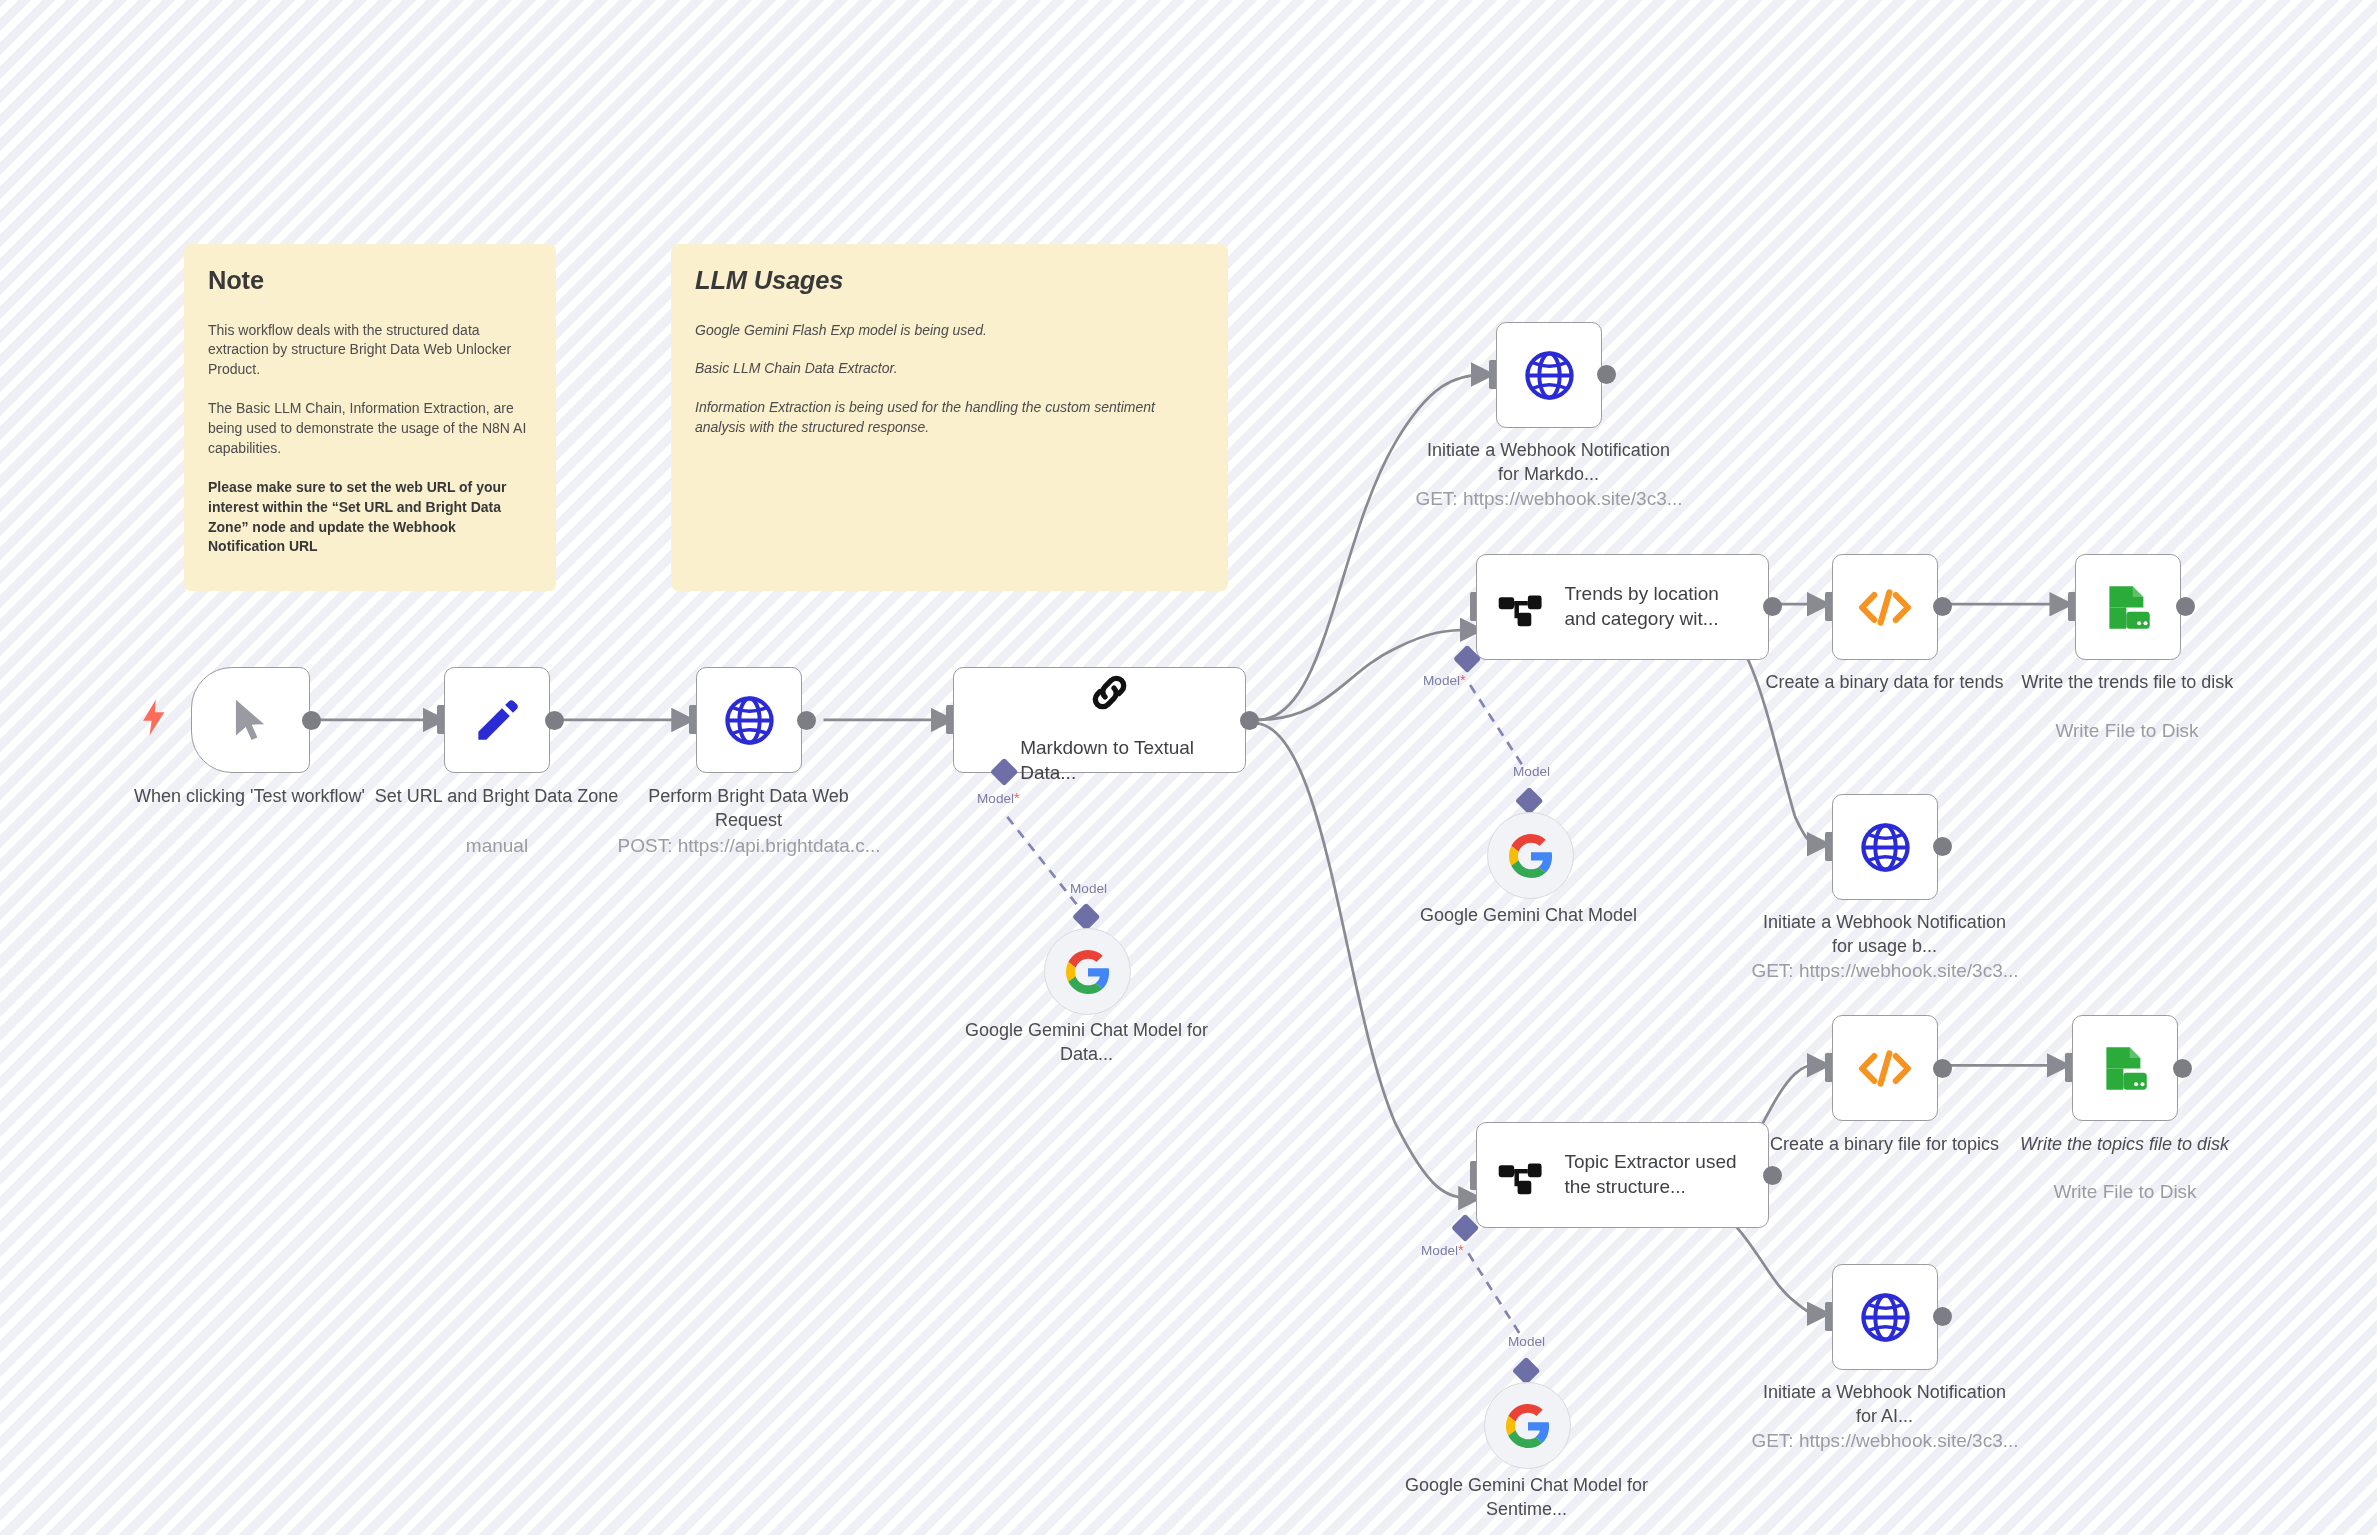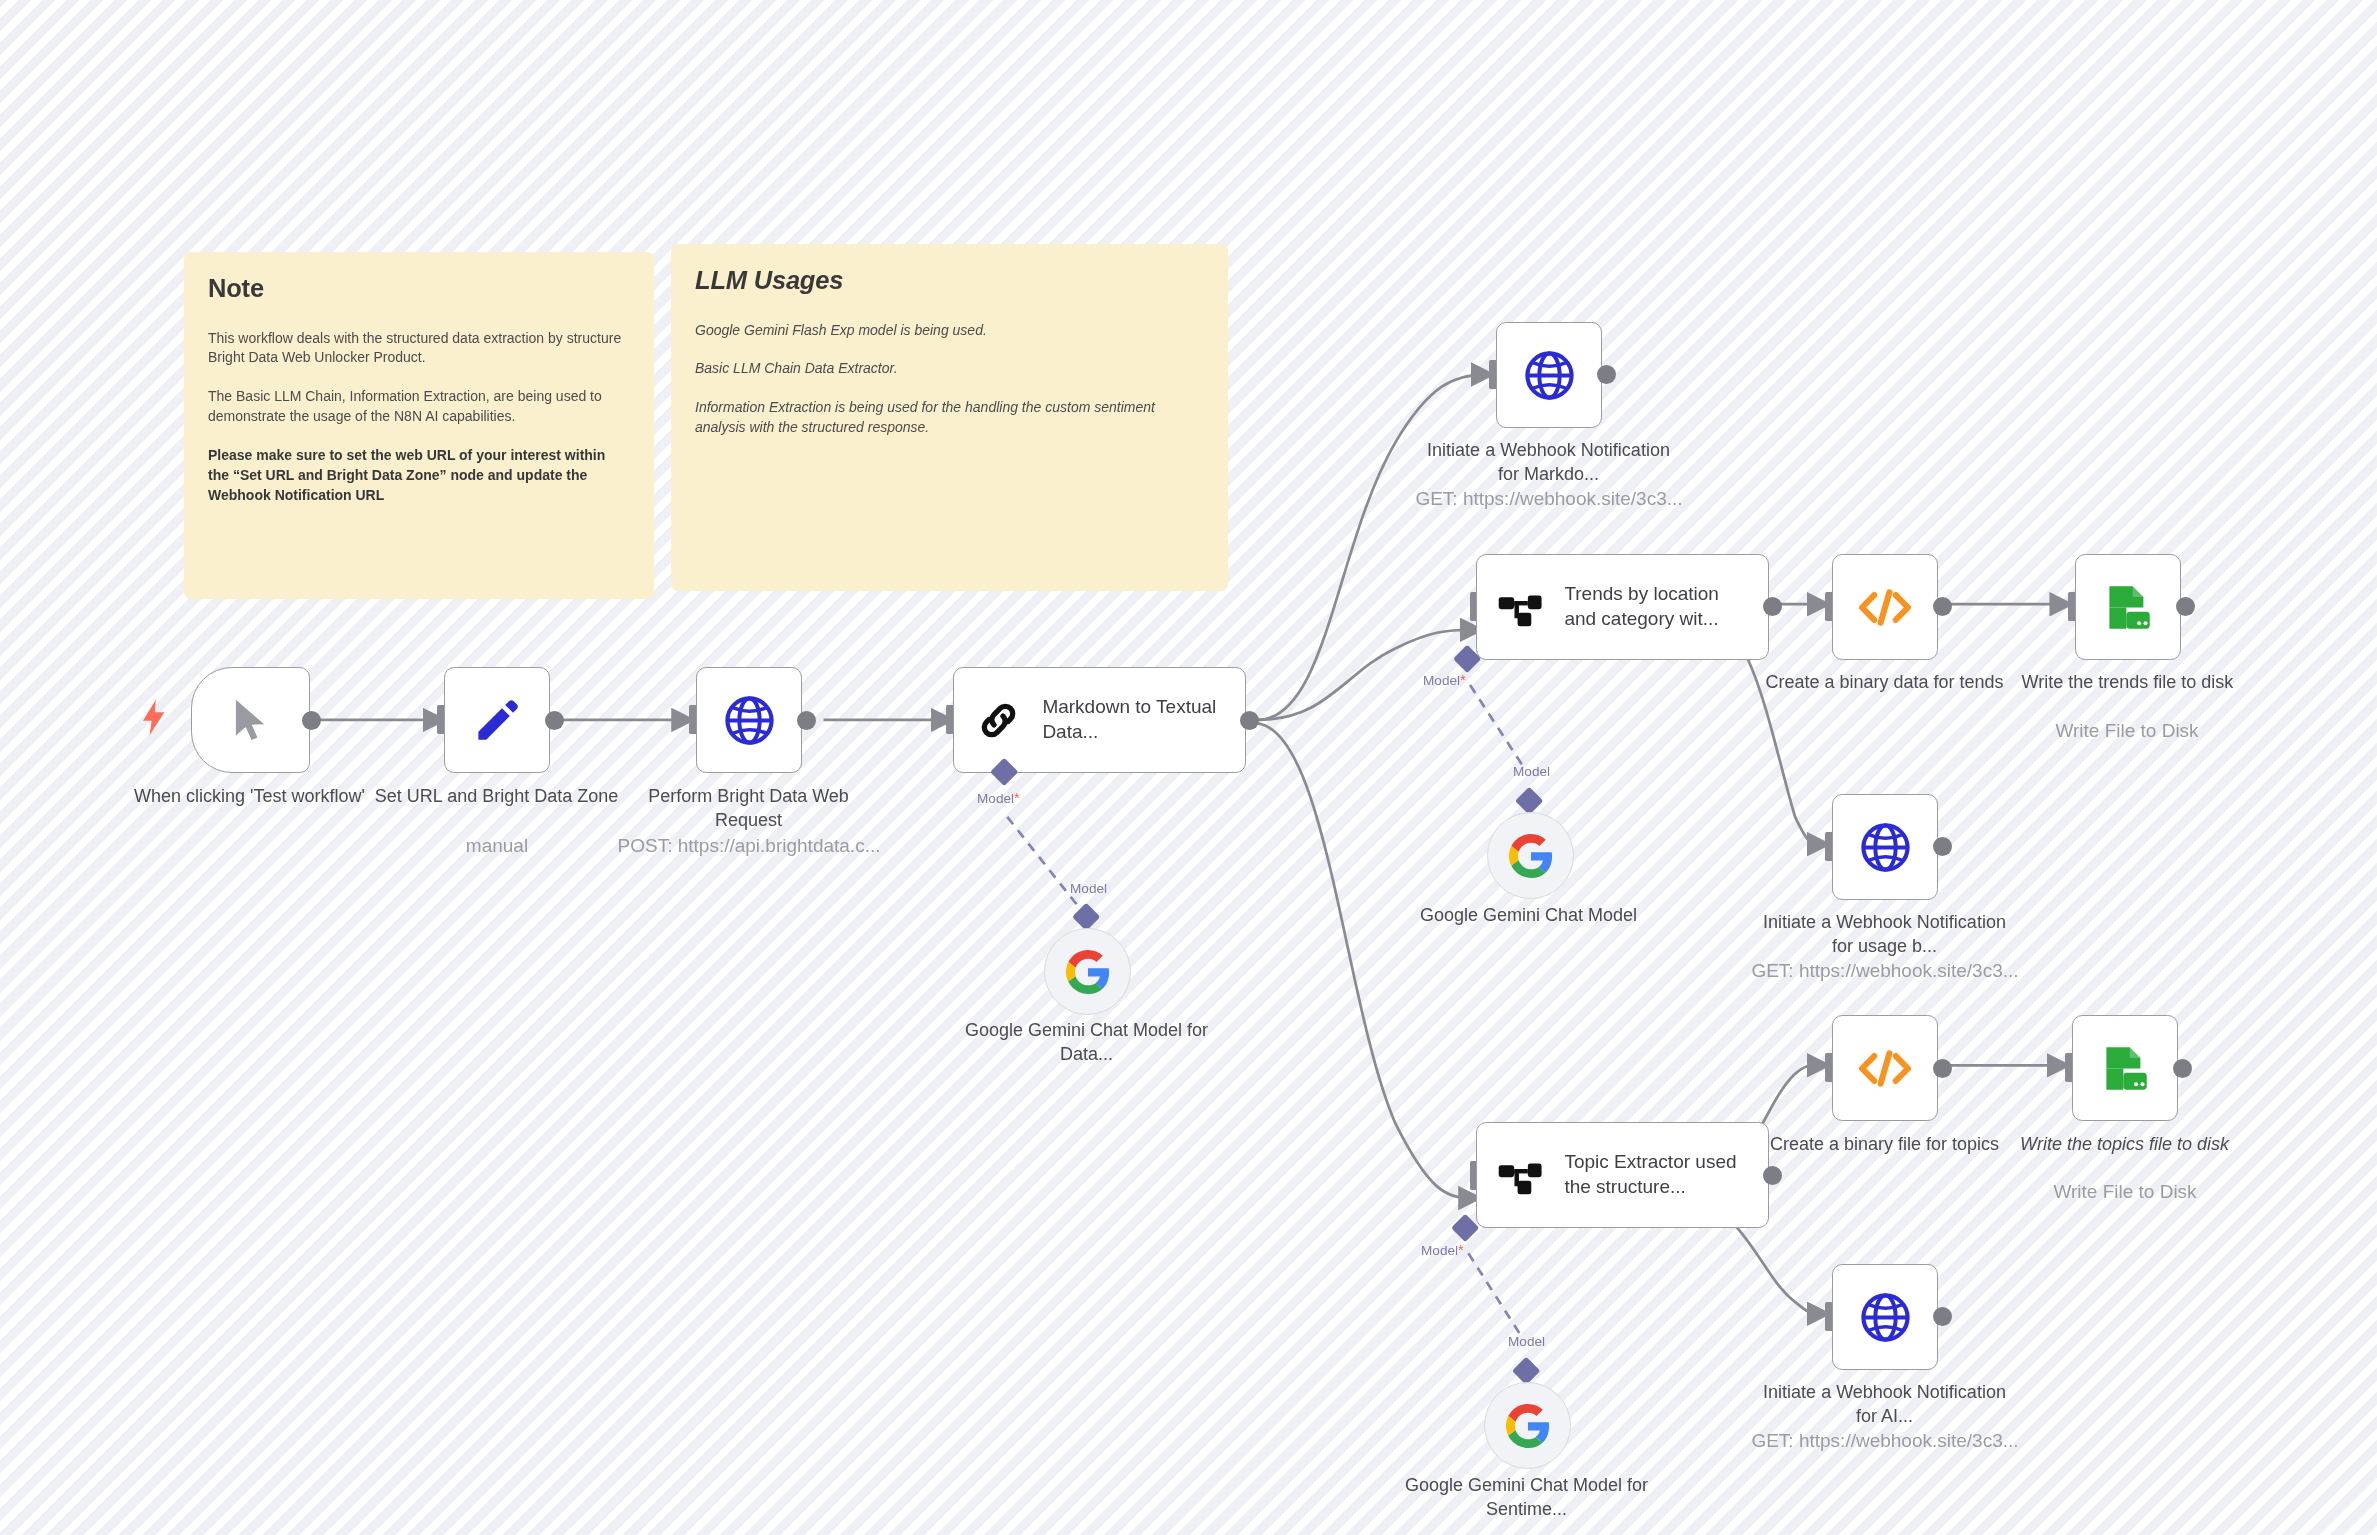"Note" div.sticky { margin-top: 8px -> none; width: 470px -> 372px }
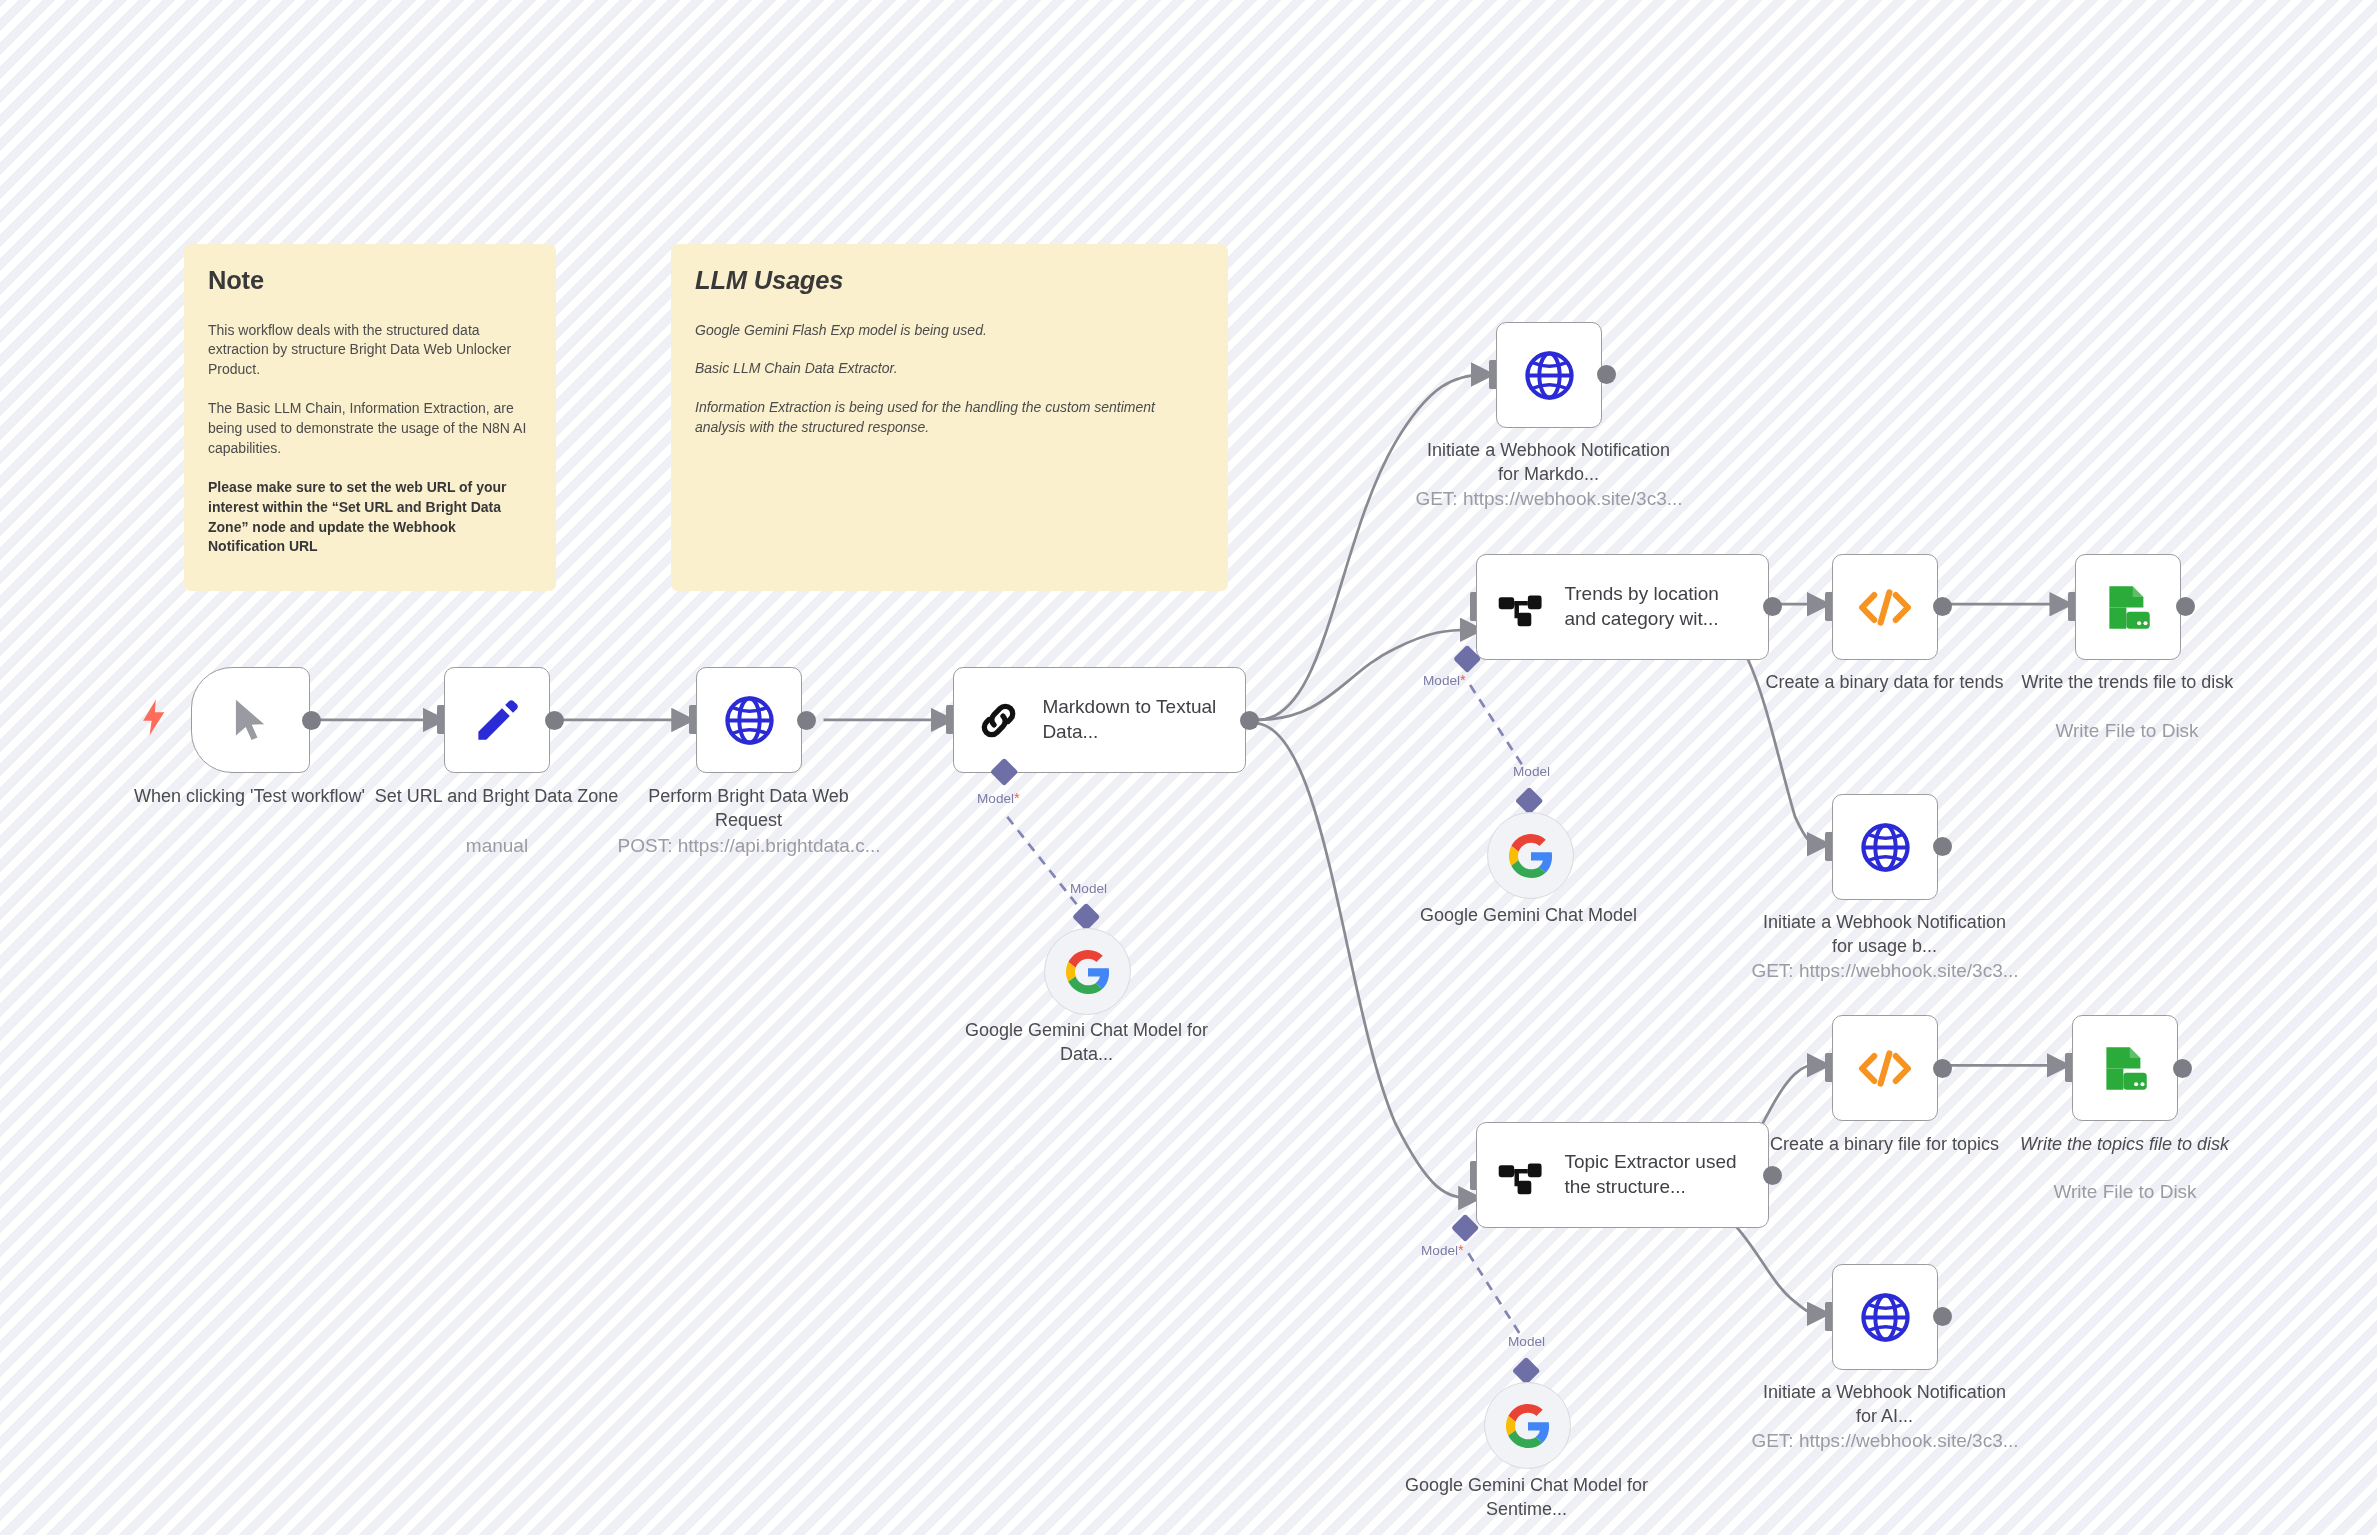"Markdown to Textual Data..." div.nbox { flex-direction: none -> column }
